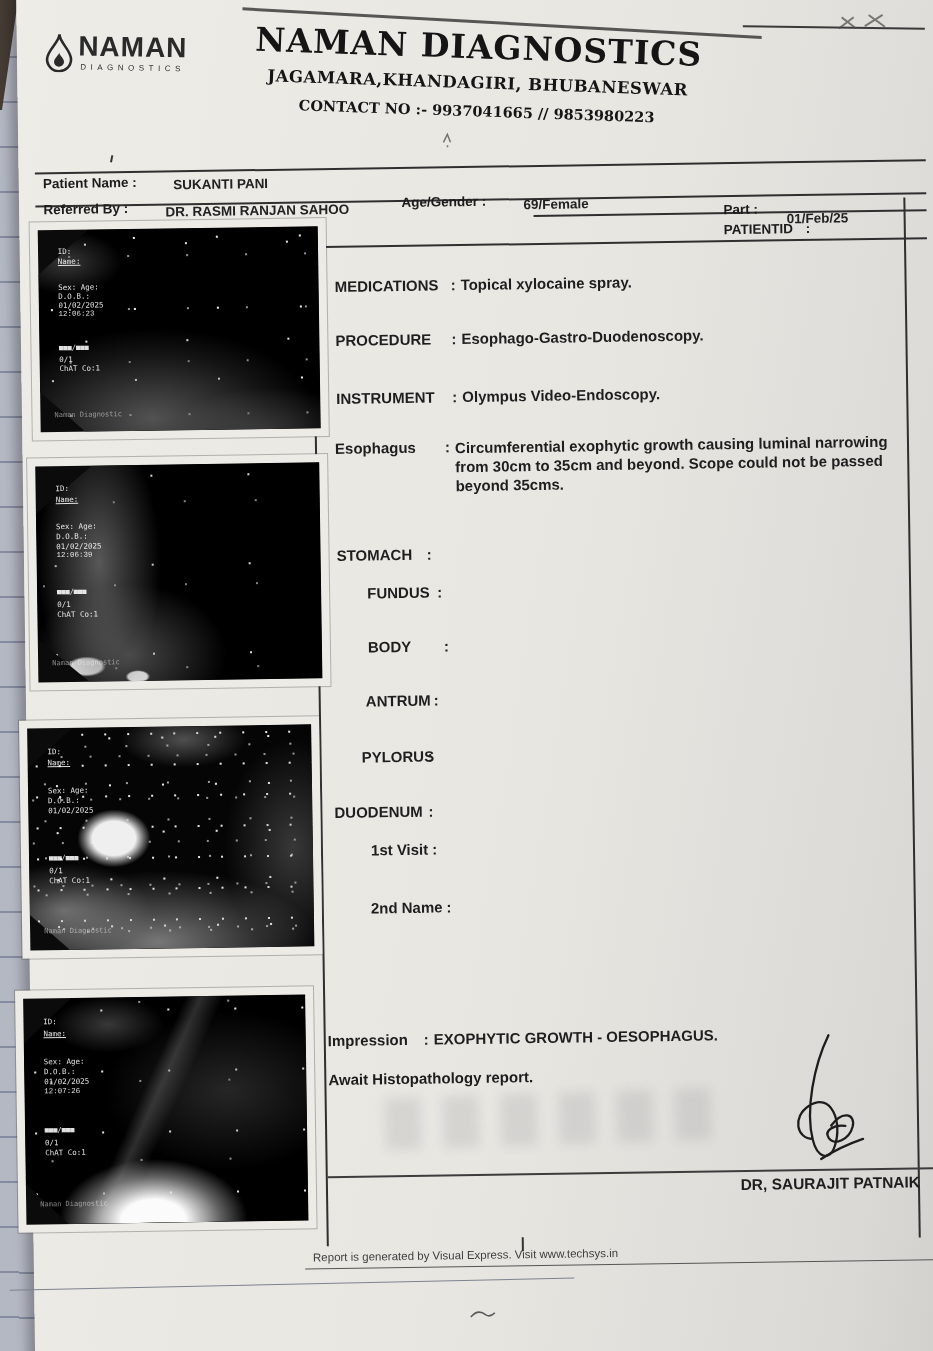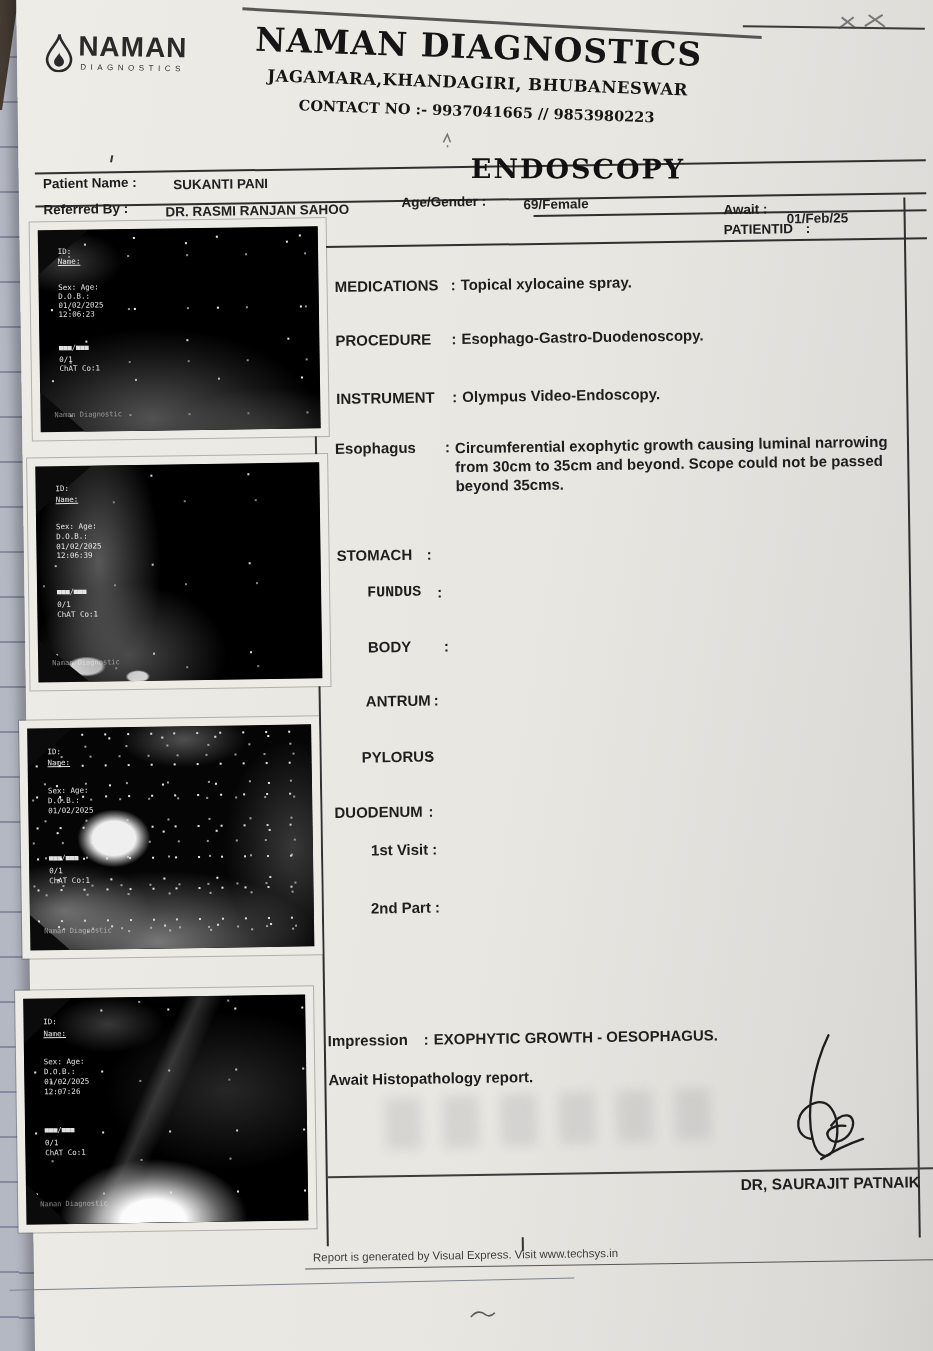"ENDOSCOPY" div.endo-title { html: <div>ENDOSCOPY</div> -> none }
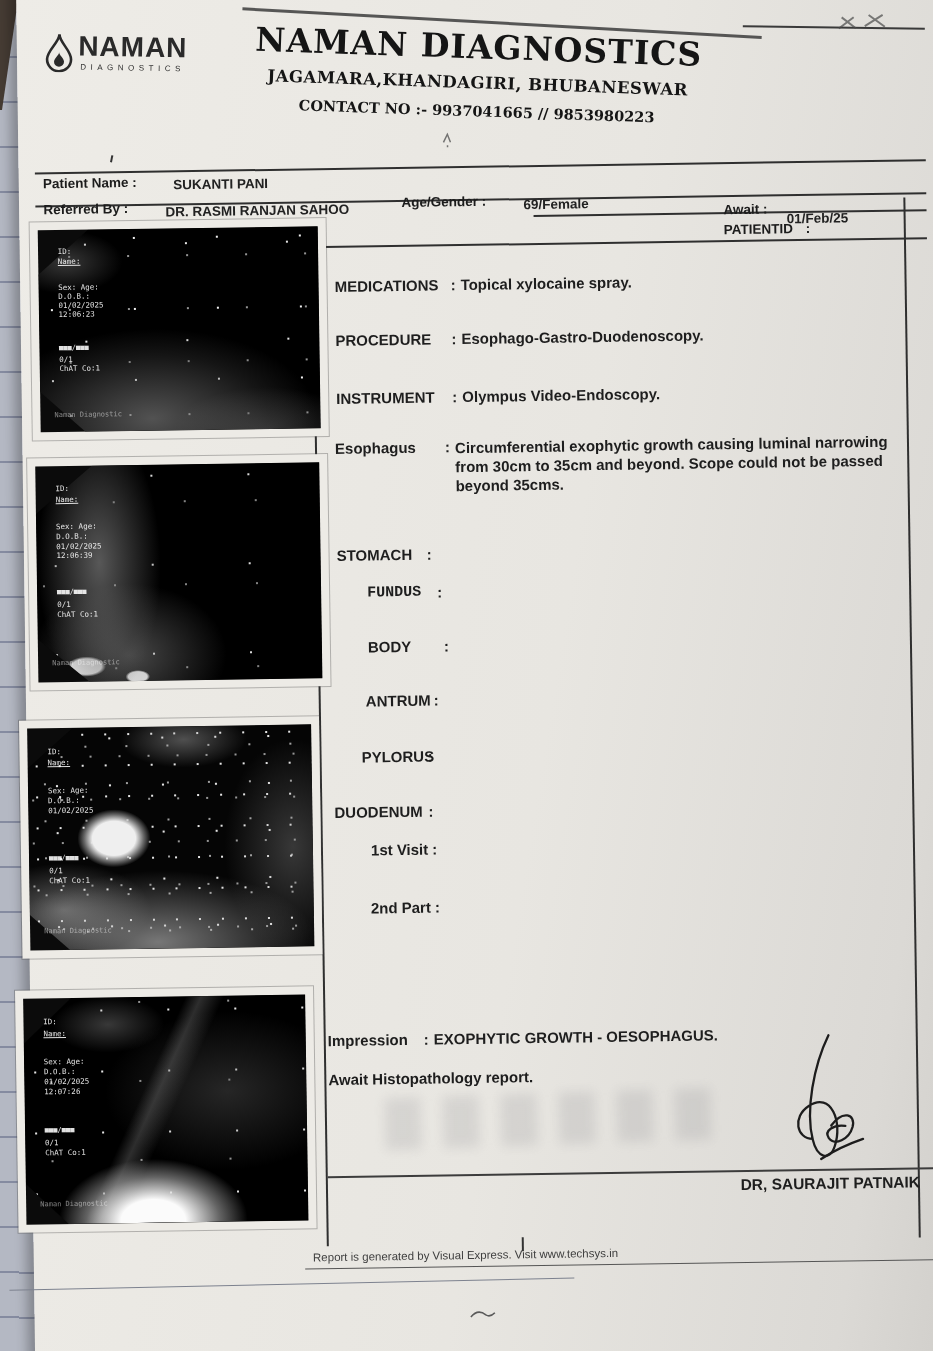"Await :" span.ph-label { text: Await -> Part }
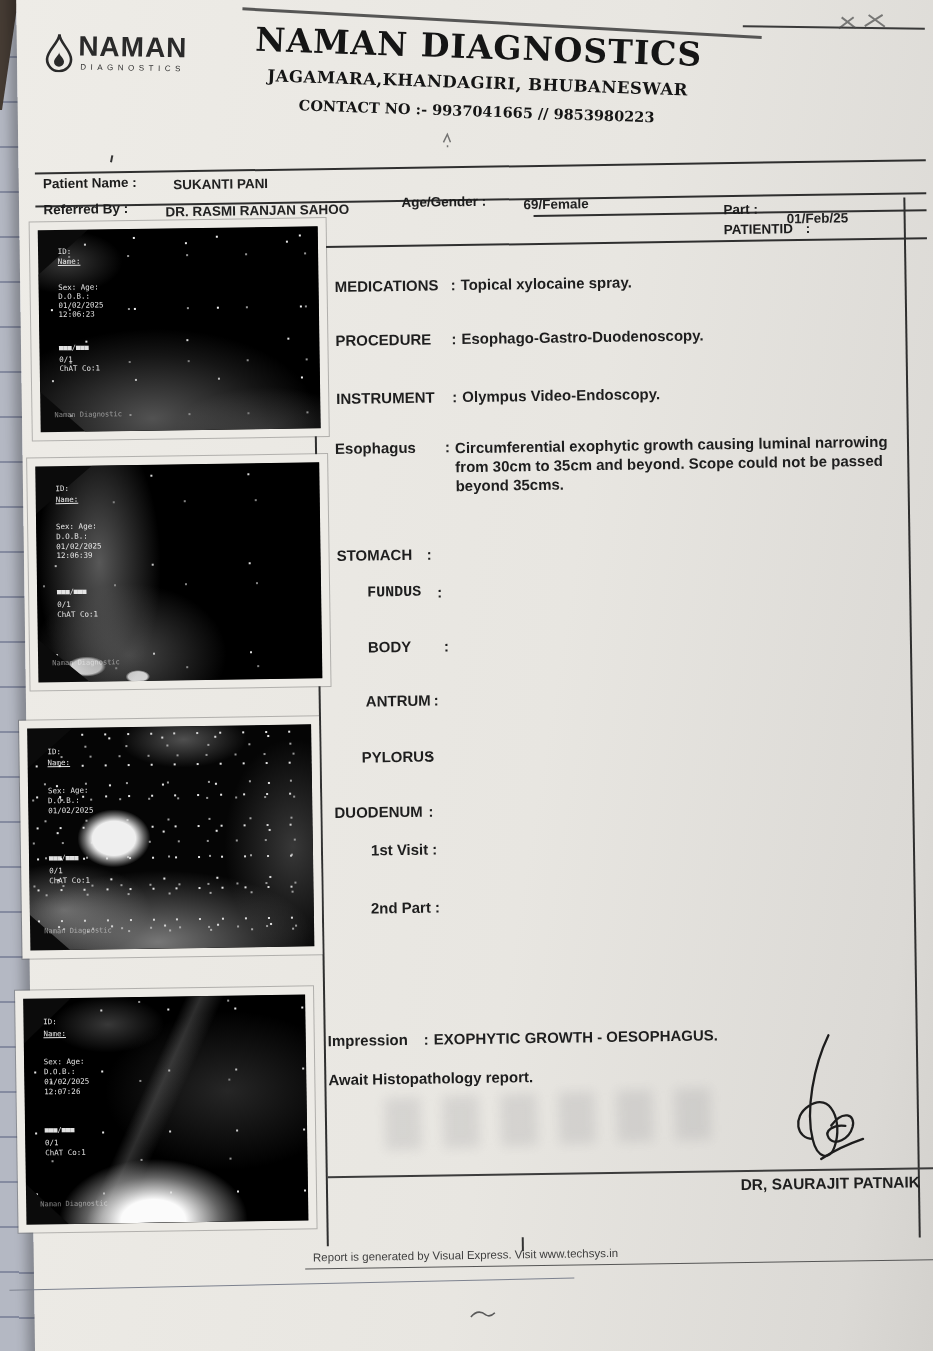"12:06:23" .o-time { font-family: none -> Liberation Mono, monospace }
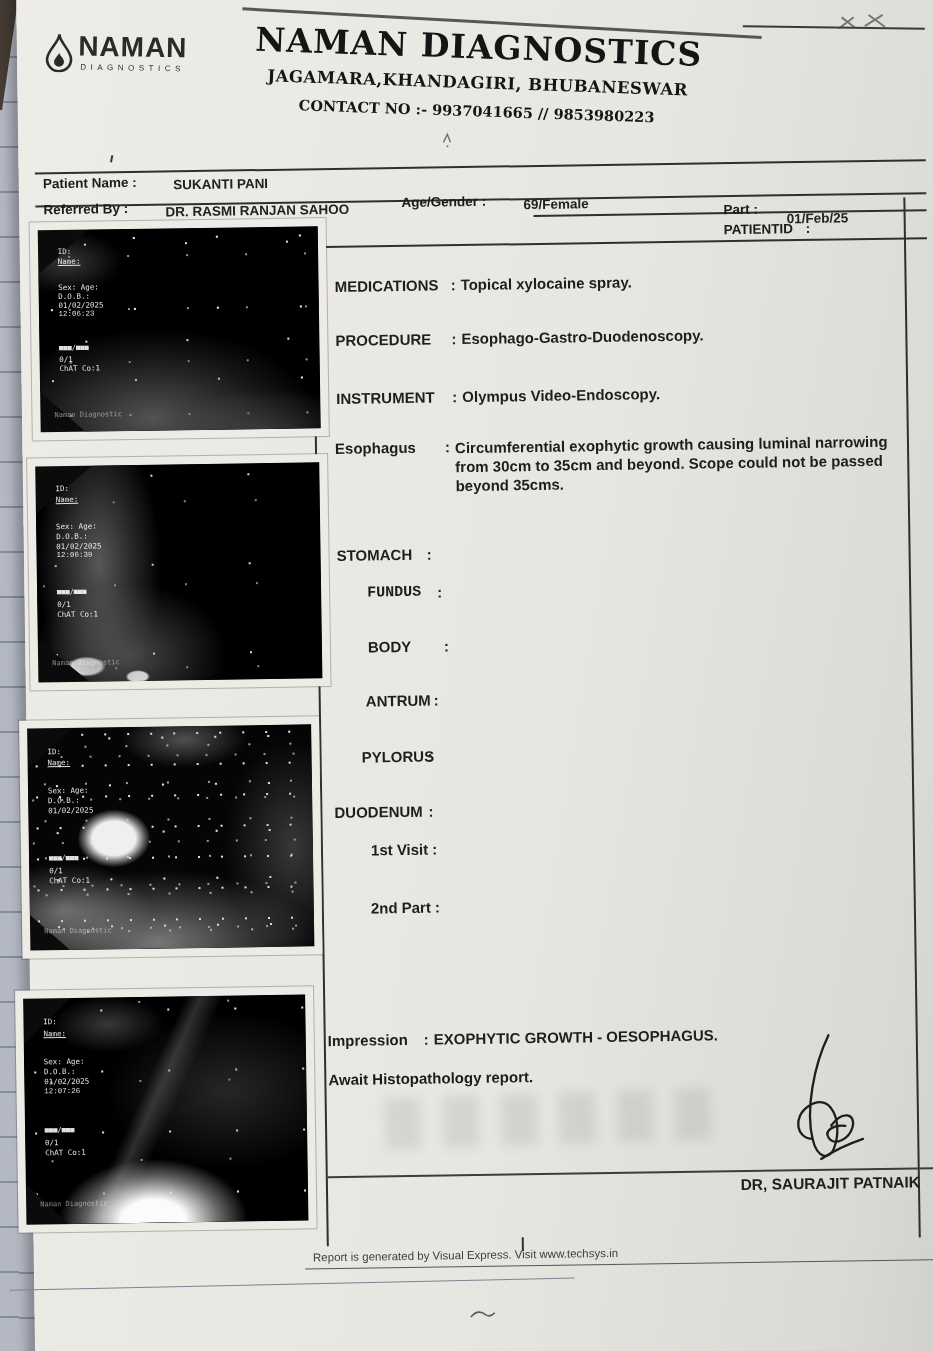"FUNDUS" span.lbl { font-family: Liberation Mono, monospace -> none }
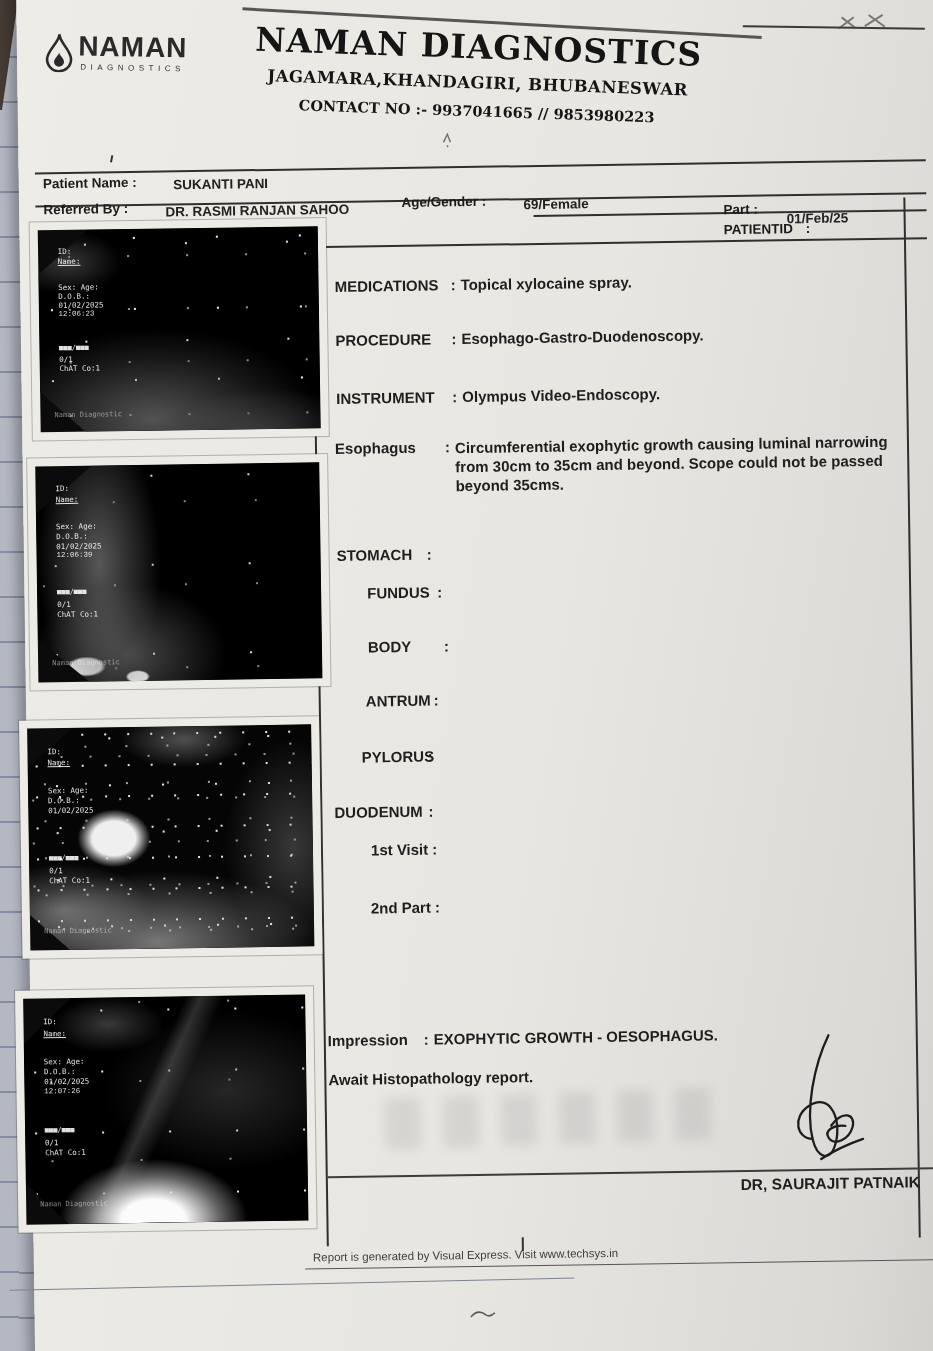"2nd Part" span.lbl { text: Part -> Name }
